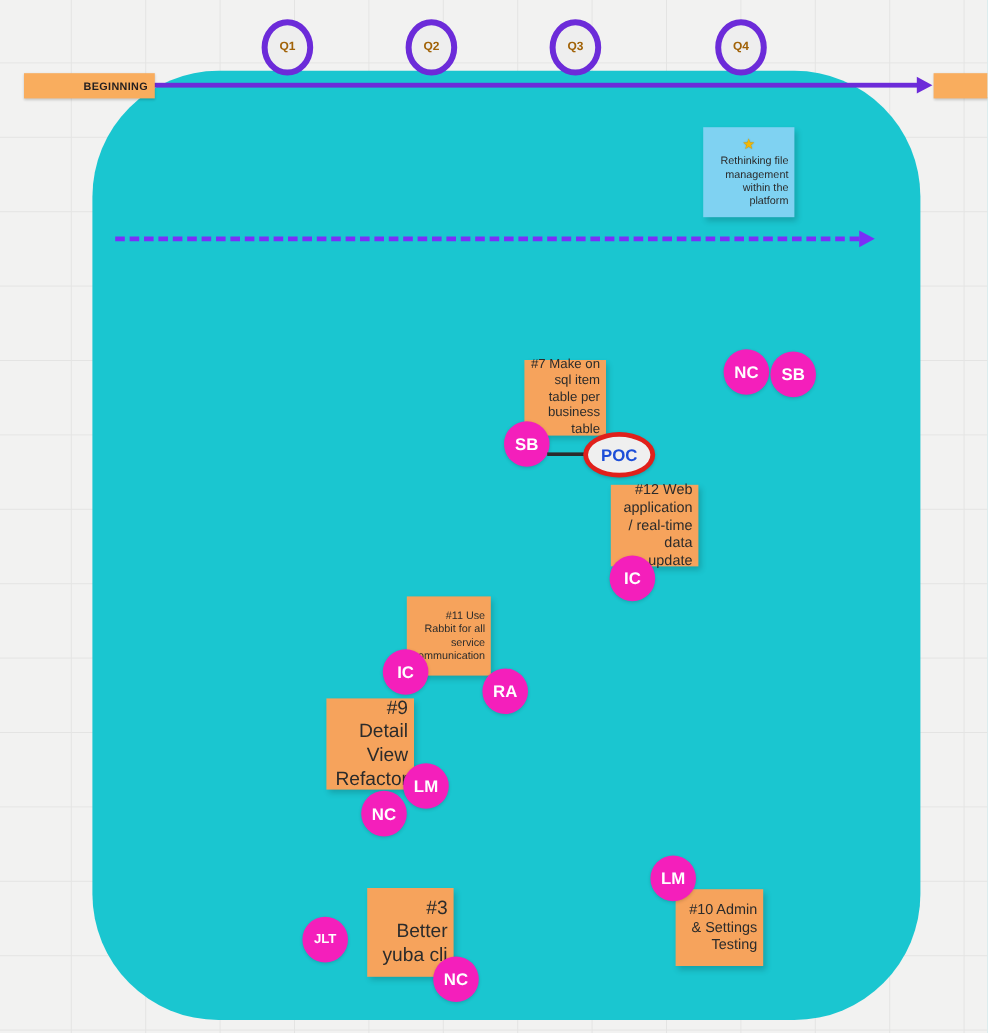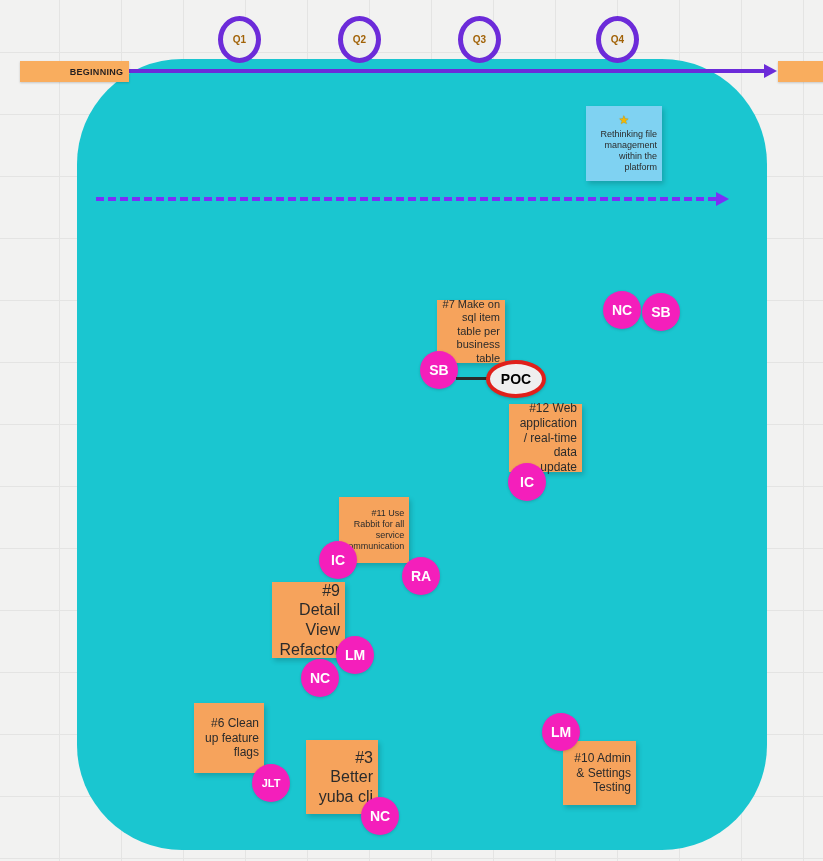"POC" .poc-badge { color: #000000 -> #1d4ed8 }
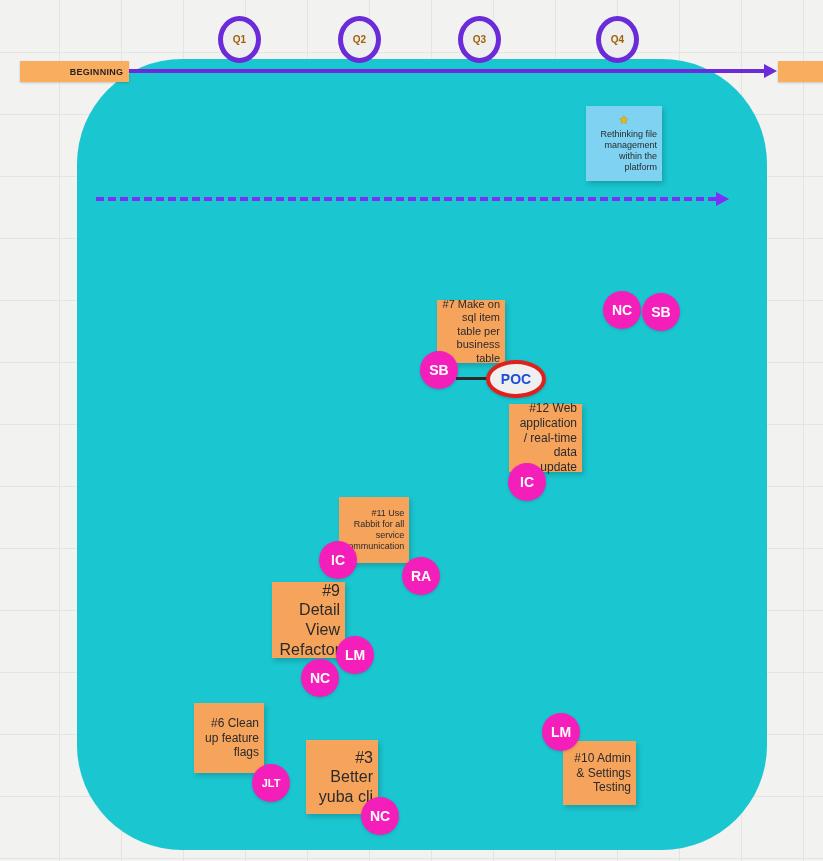"#6 Clean up feature flags" div.note { html: <div> <span>#6 Clean up feature flags</span> </div> -> none }
